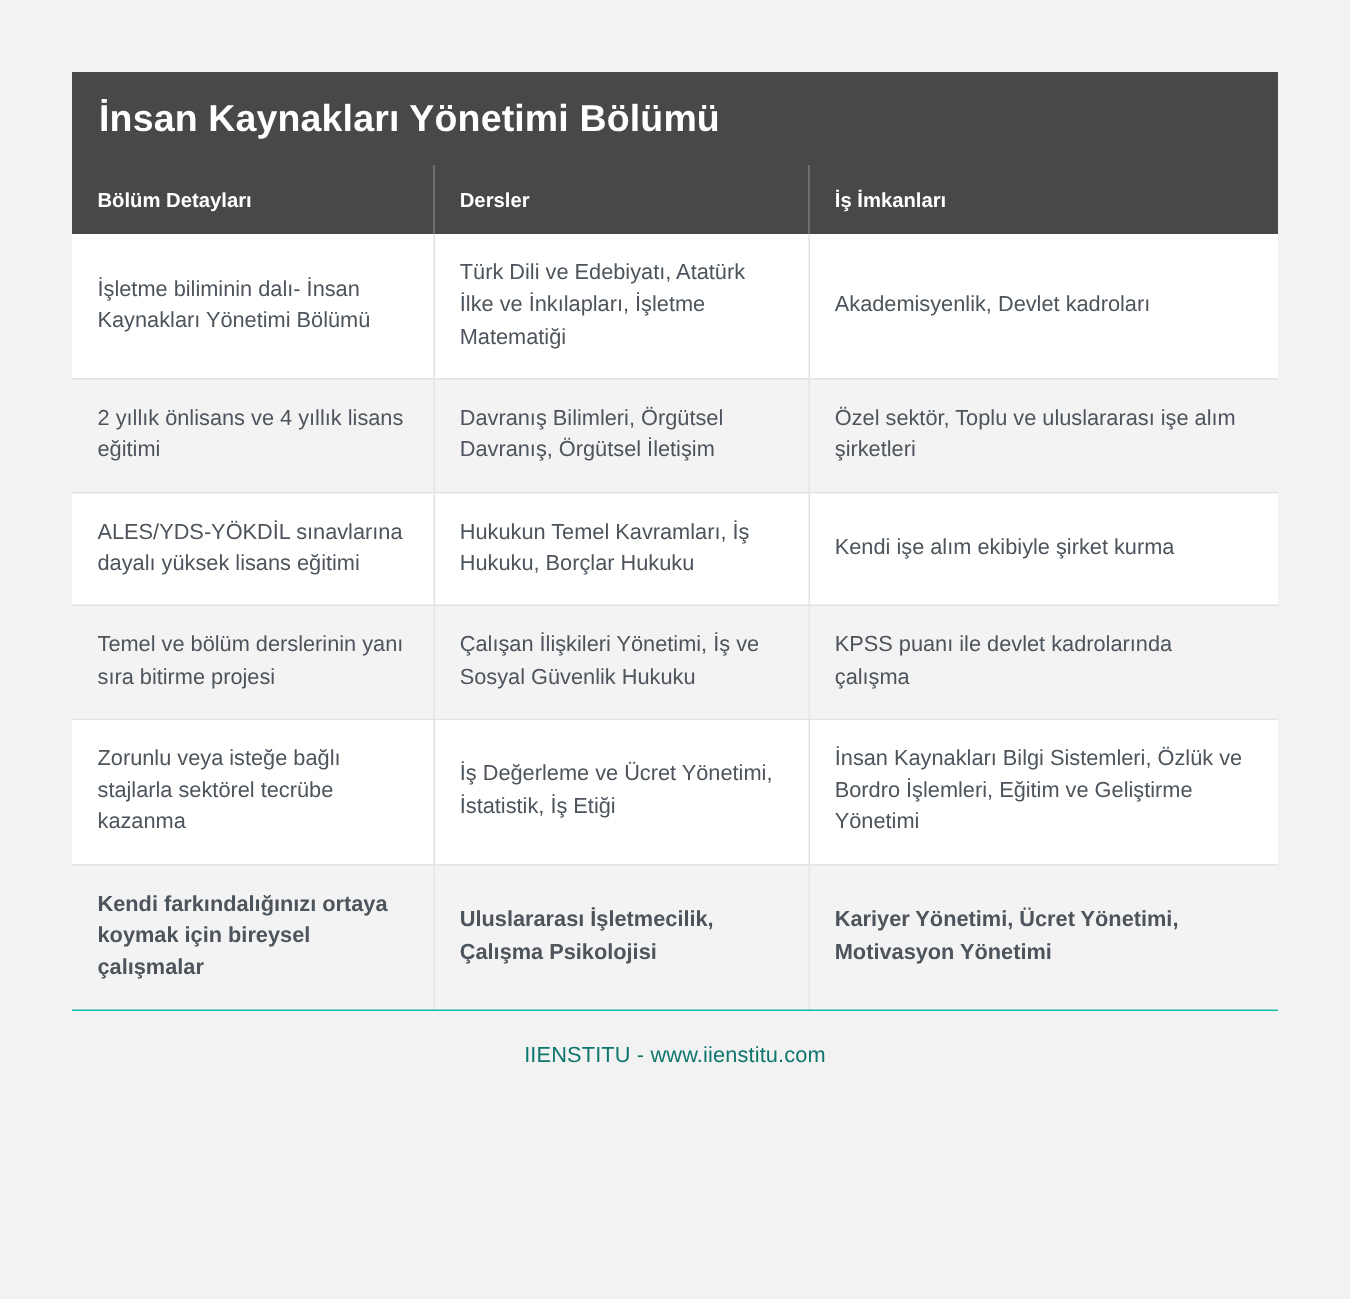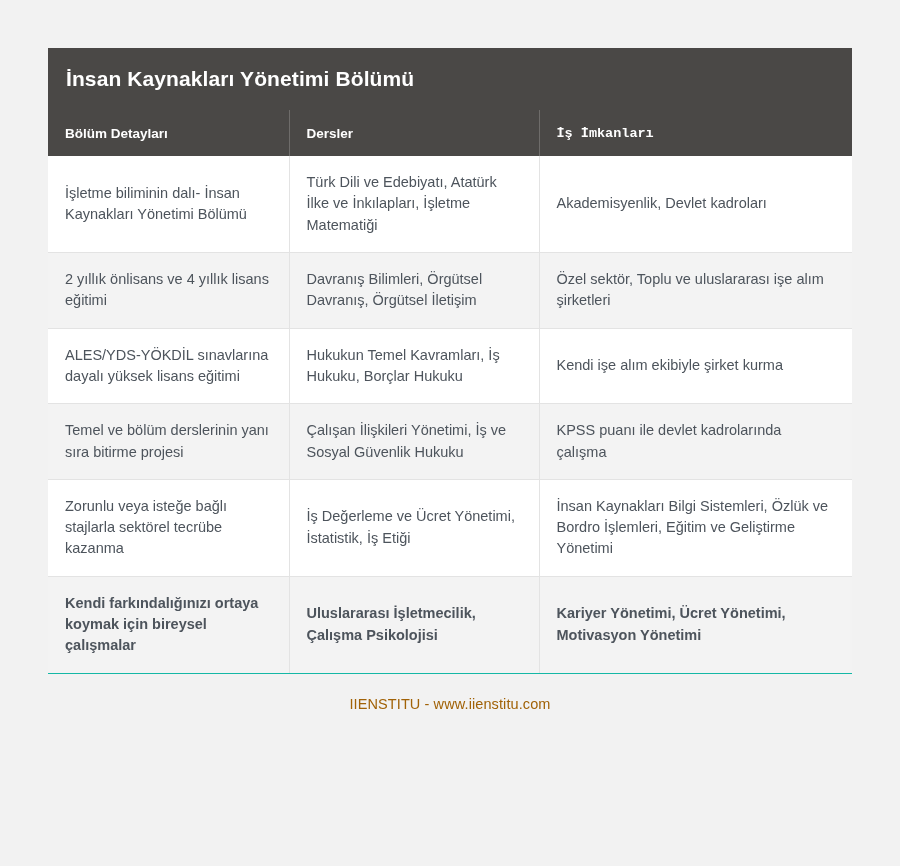"İnsan Kaynakları Yönetimi Bölümü" .title-bar .title-text { font-size: 21px -> 25px }
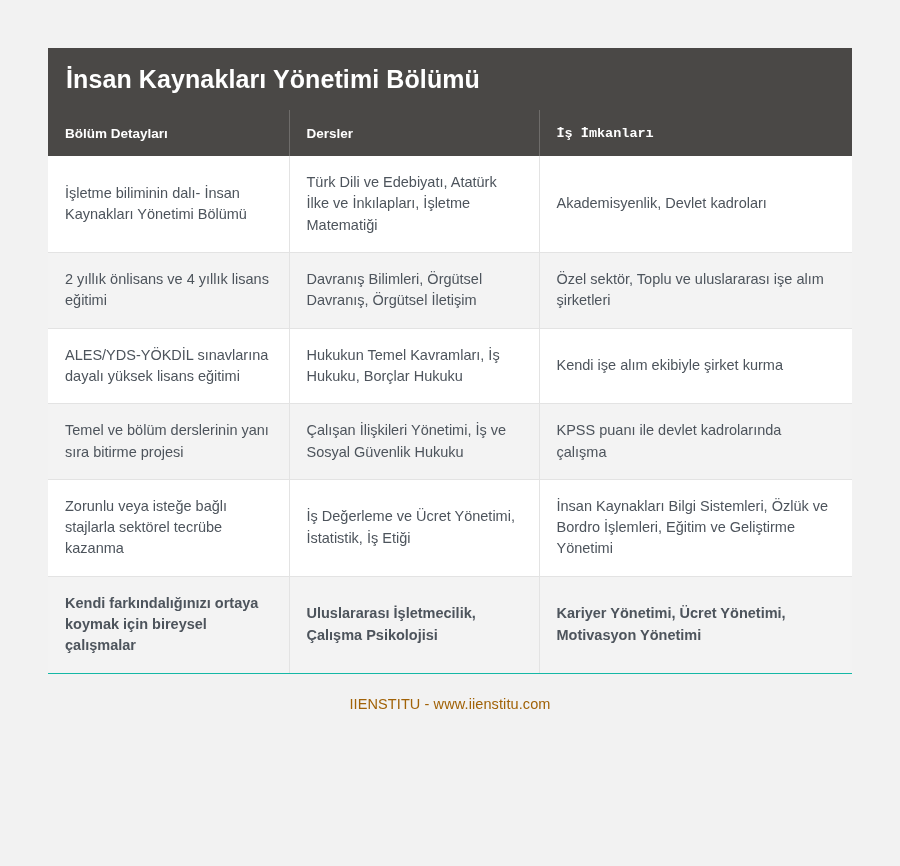"İş İmkanları" .data-table thead th:last-child { font-family: Liberation Mono, monospace -> none }
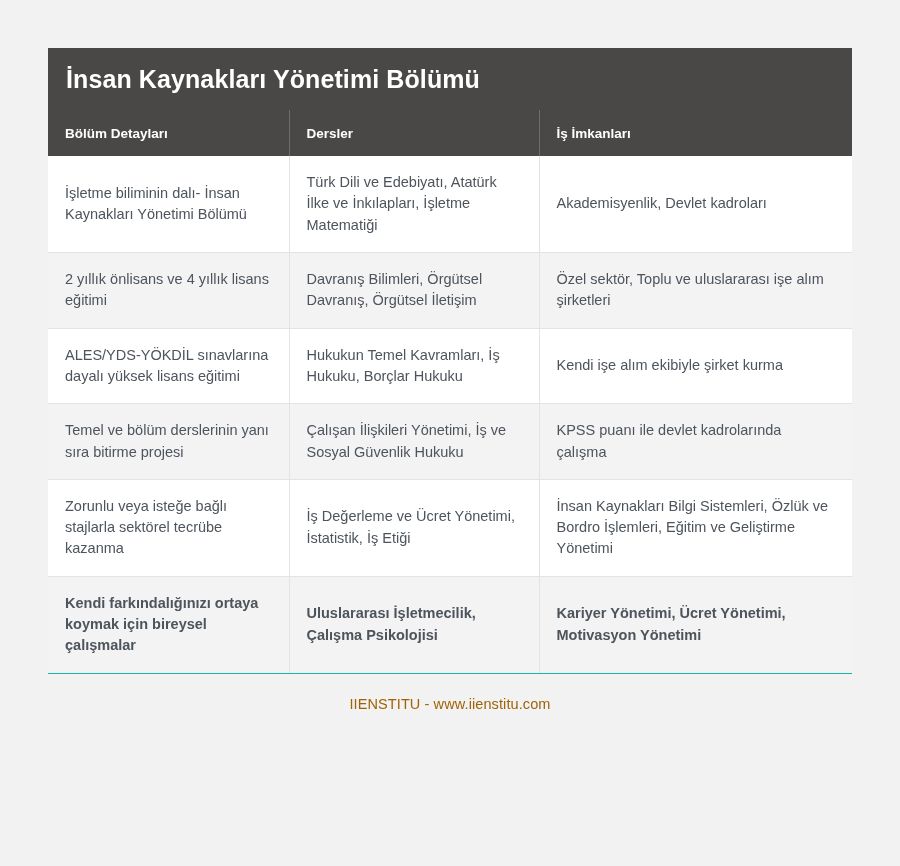"IIENSTITU - www.iienstitu.com" .footer { color: #a16207 -> #0f766e }
